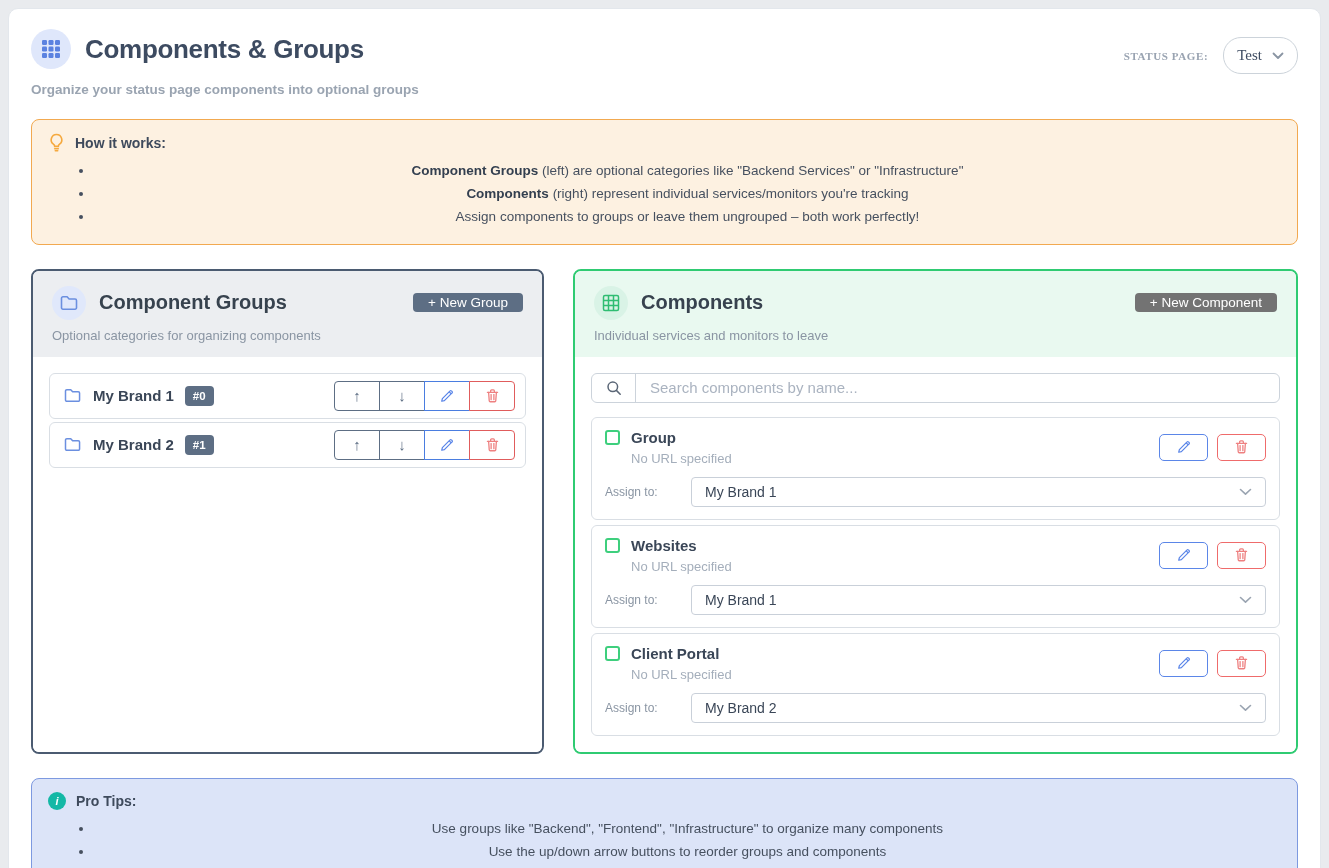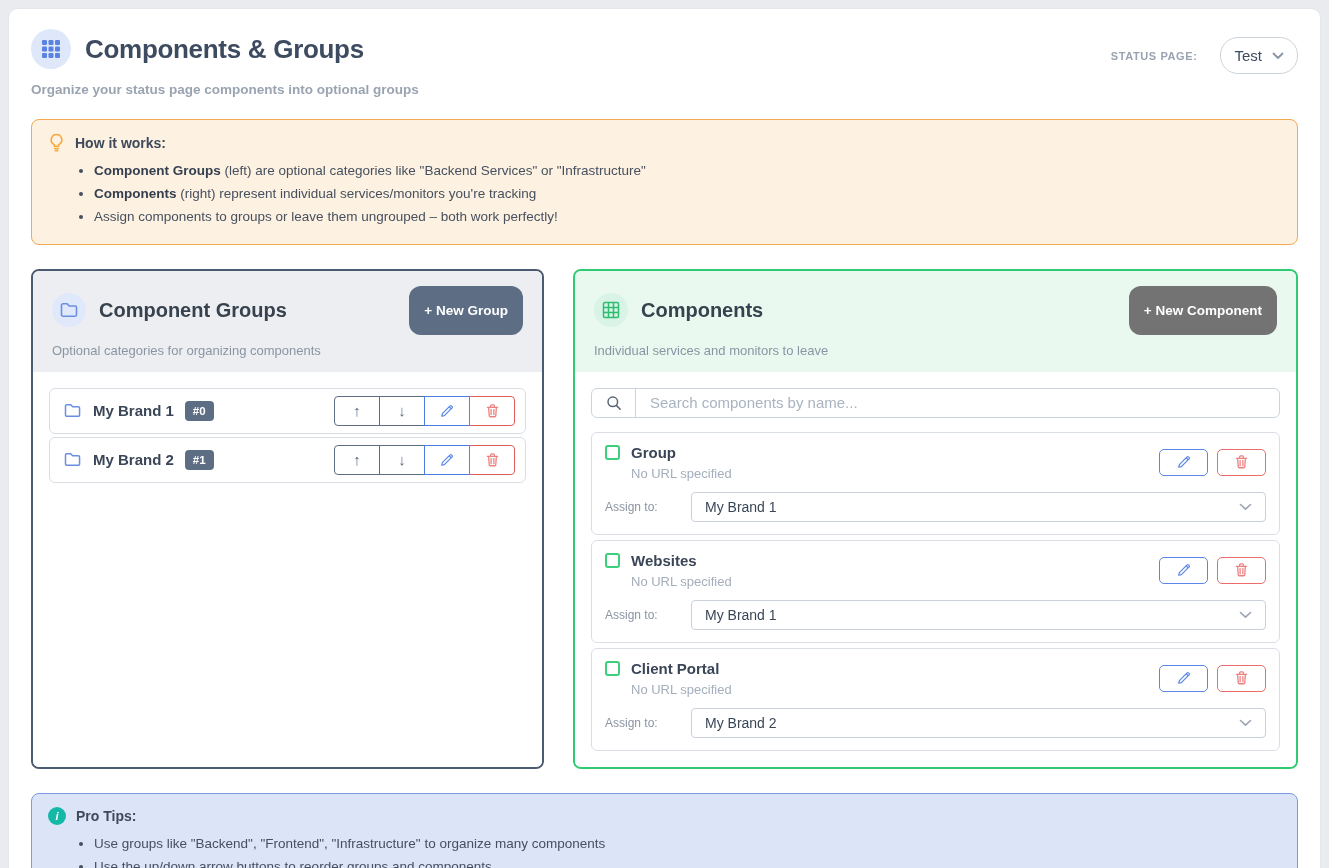"STATUS PAGE:" .header-right { font-family: none -> Liberation Serif, serif; gap: 12px -> 4px }
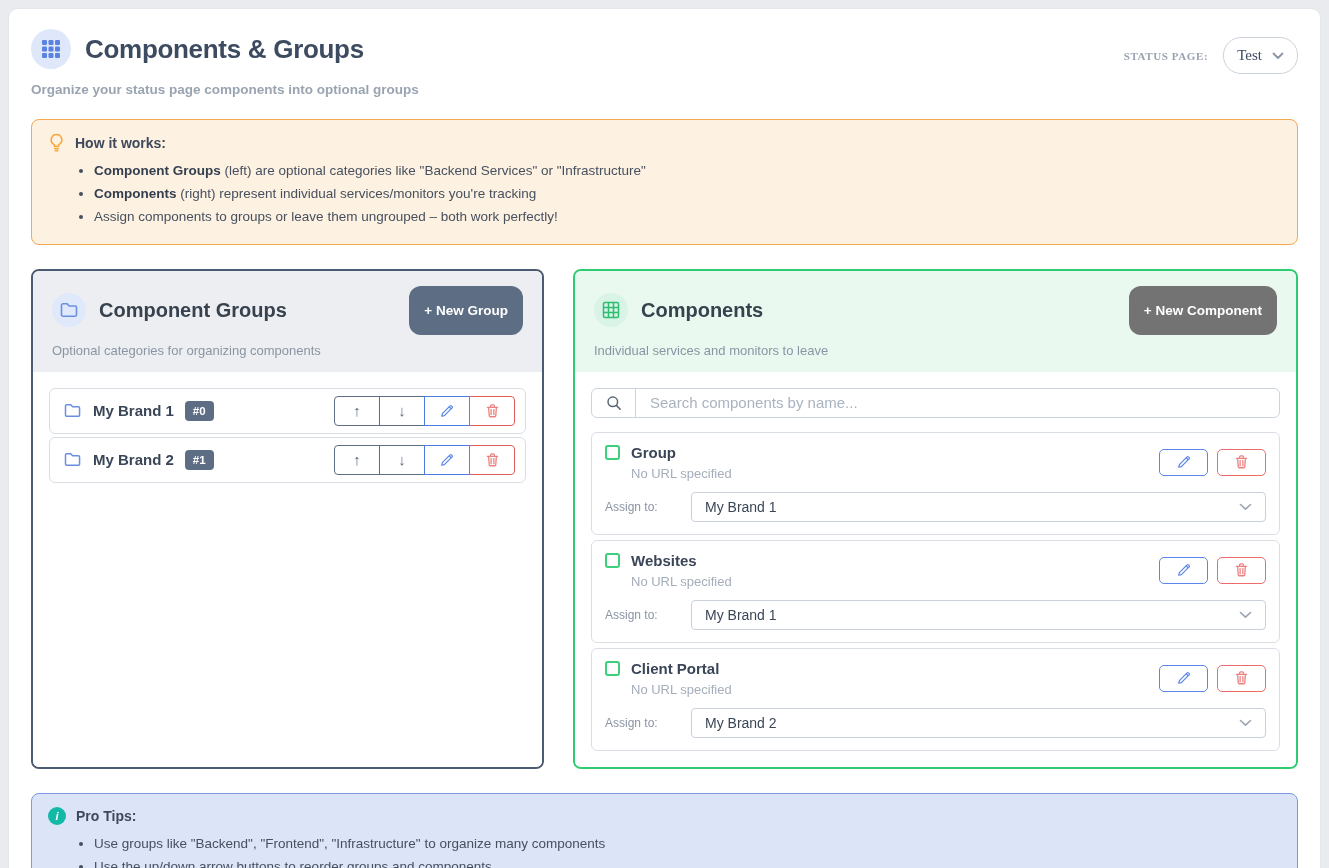"Component Groups (left) are optional" .infobox ul { text-align: none -> center }
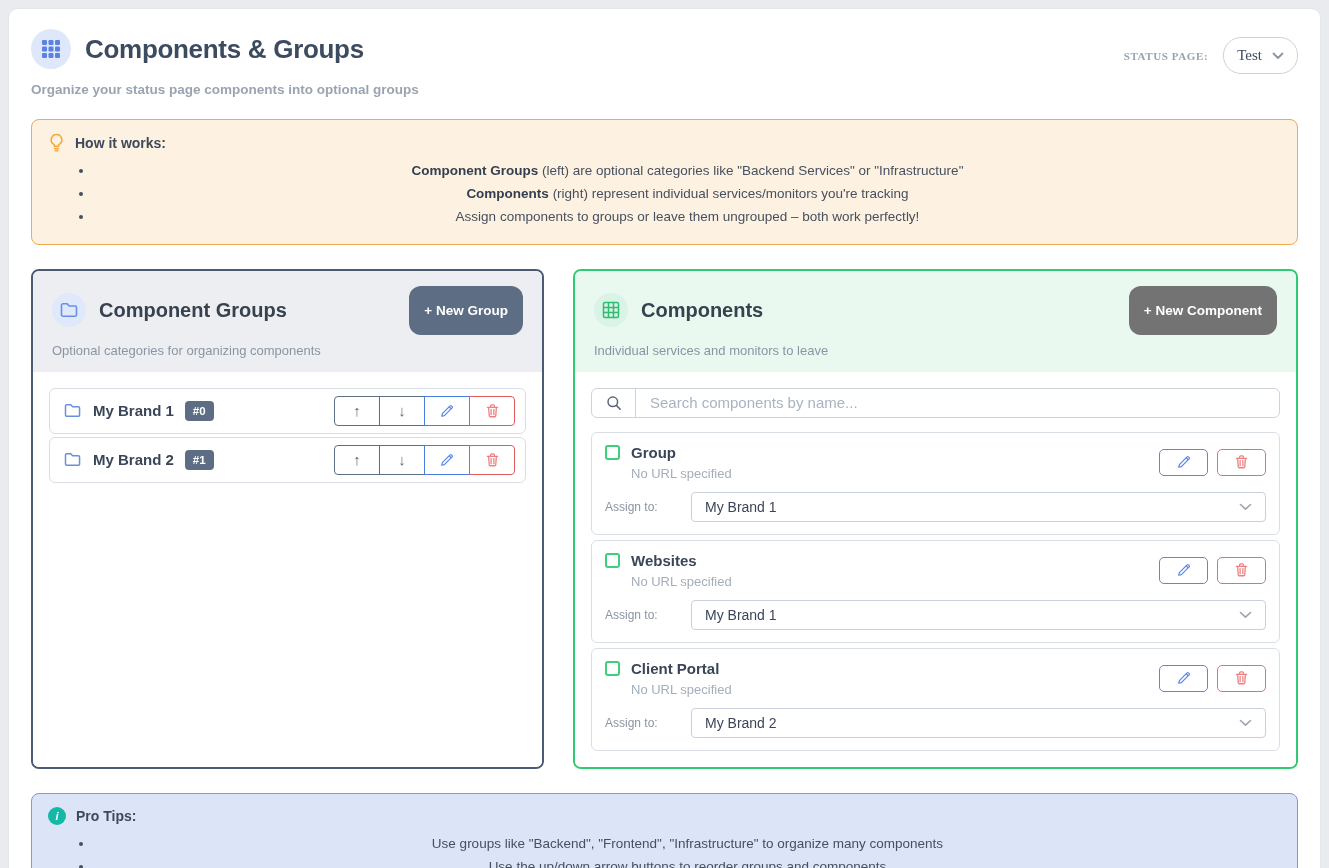"+ New Group" .btn-new { border-radius: 12px -> 4px; font-weight: 700 -> 400; padding: 17px 15px -> 2px 15px }
